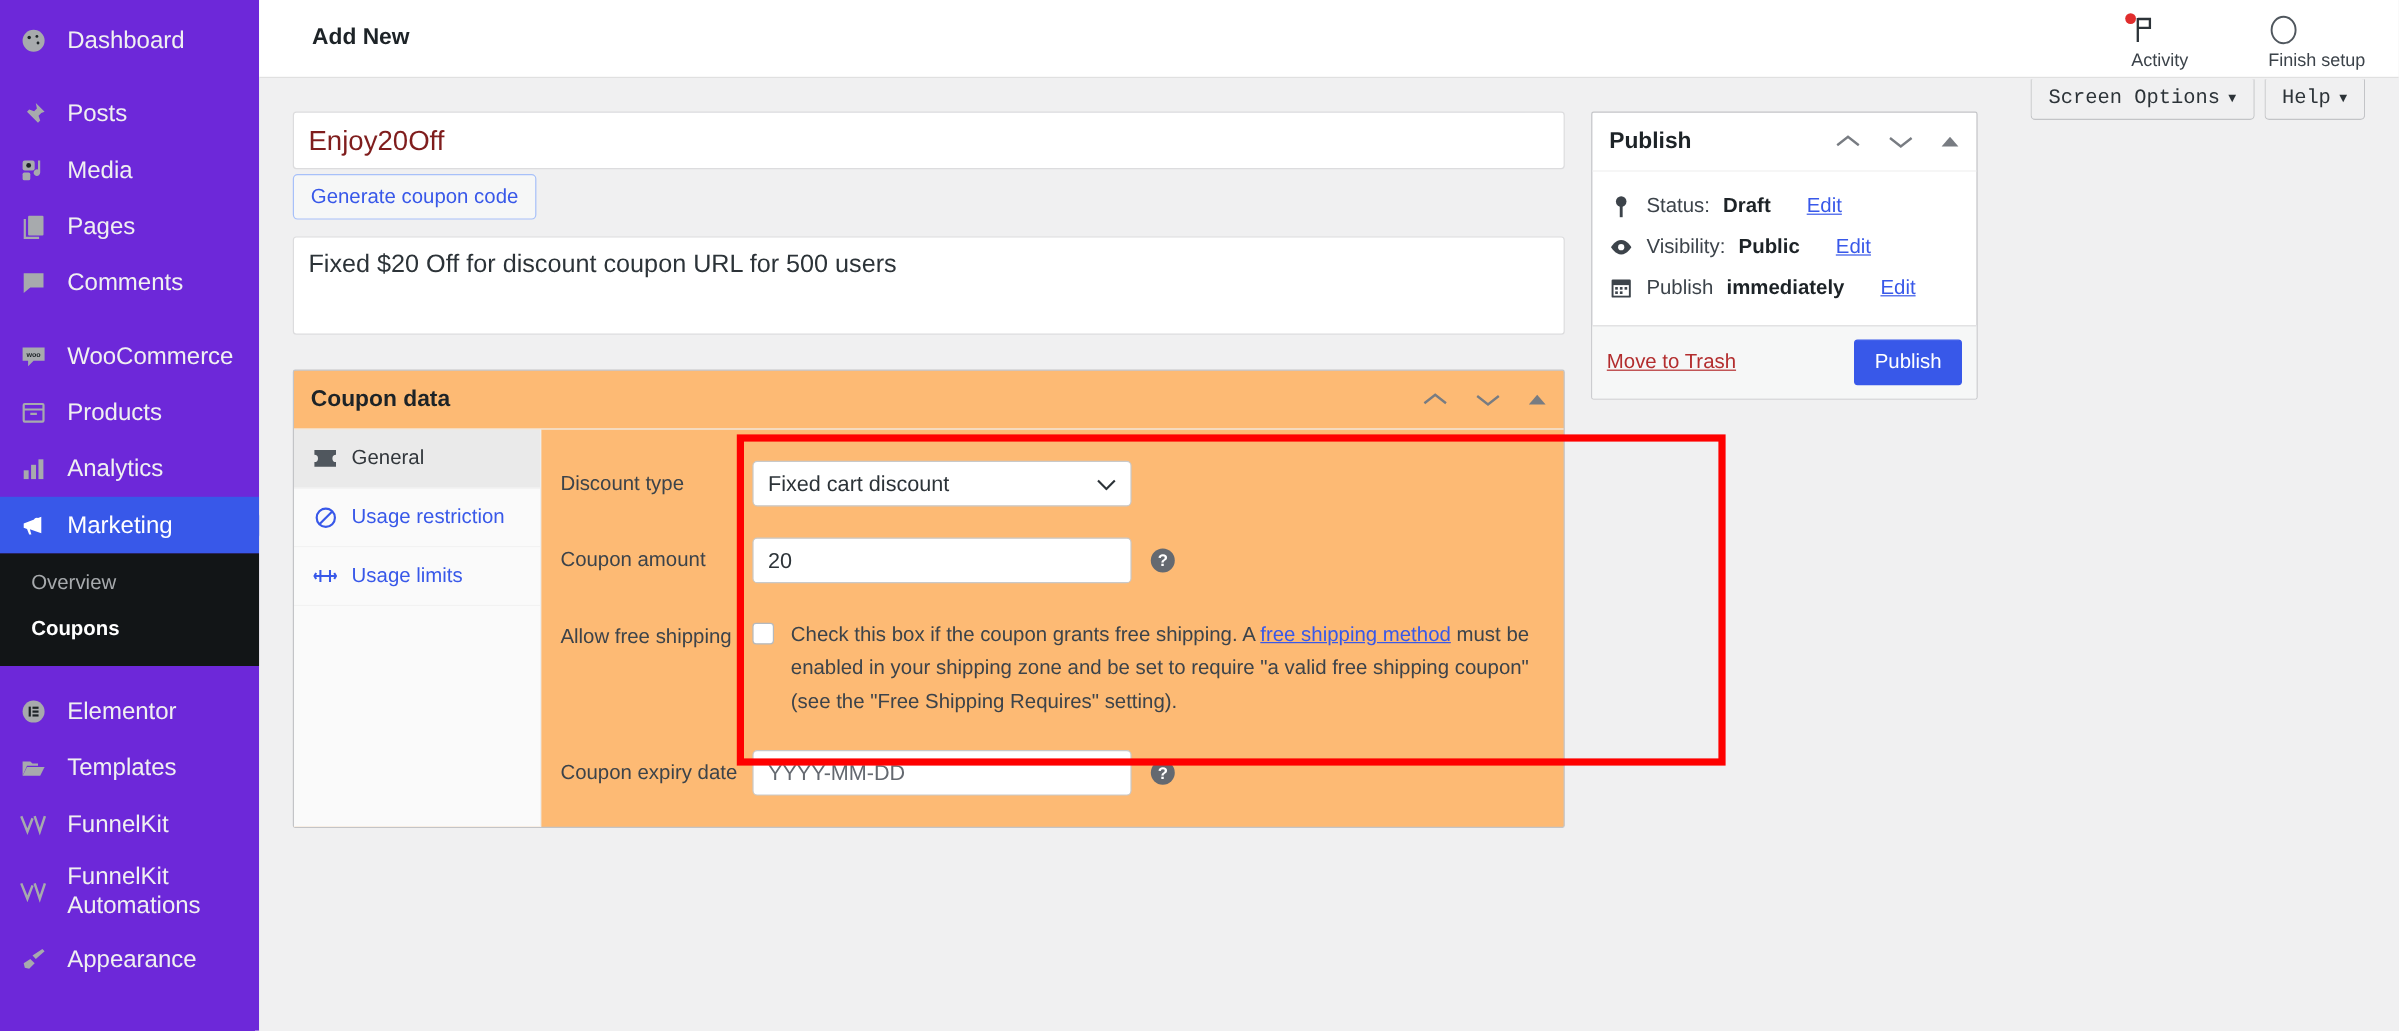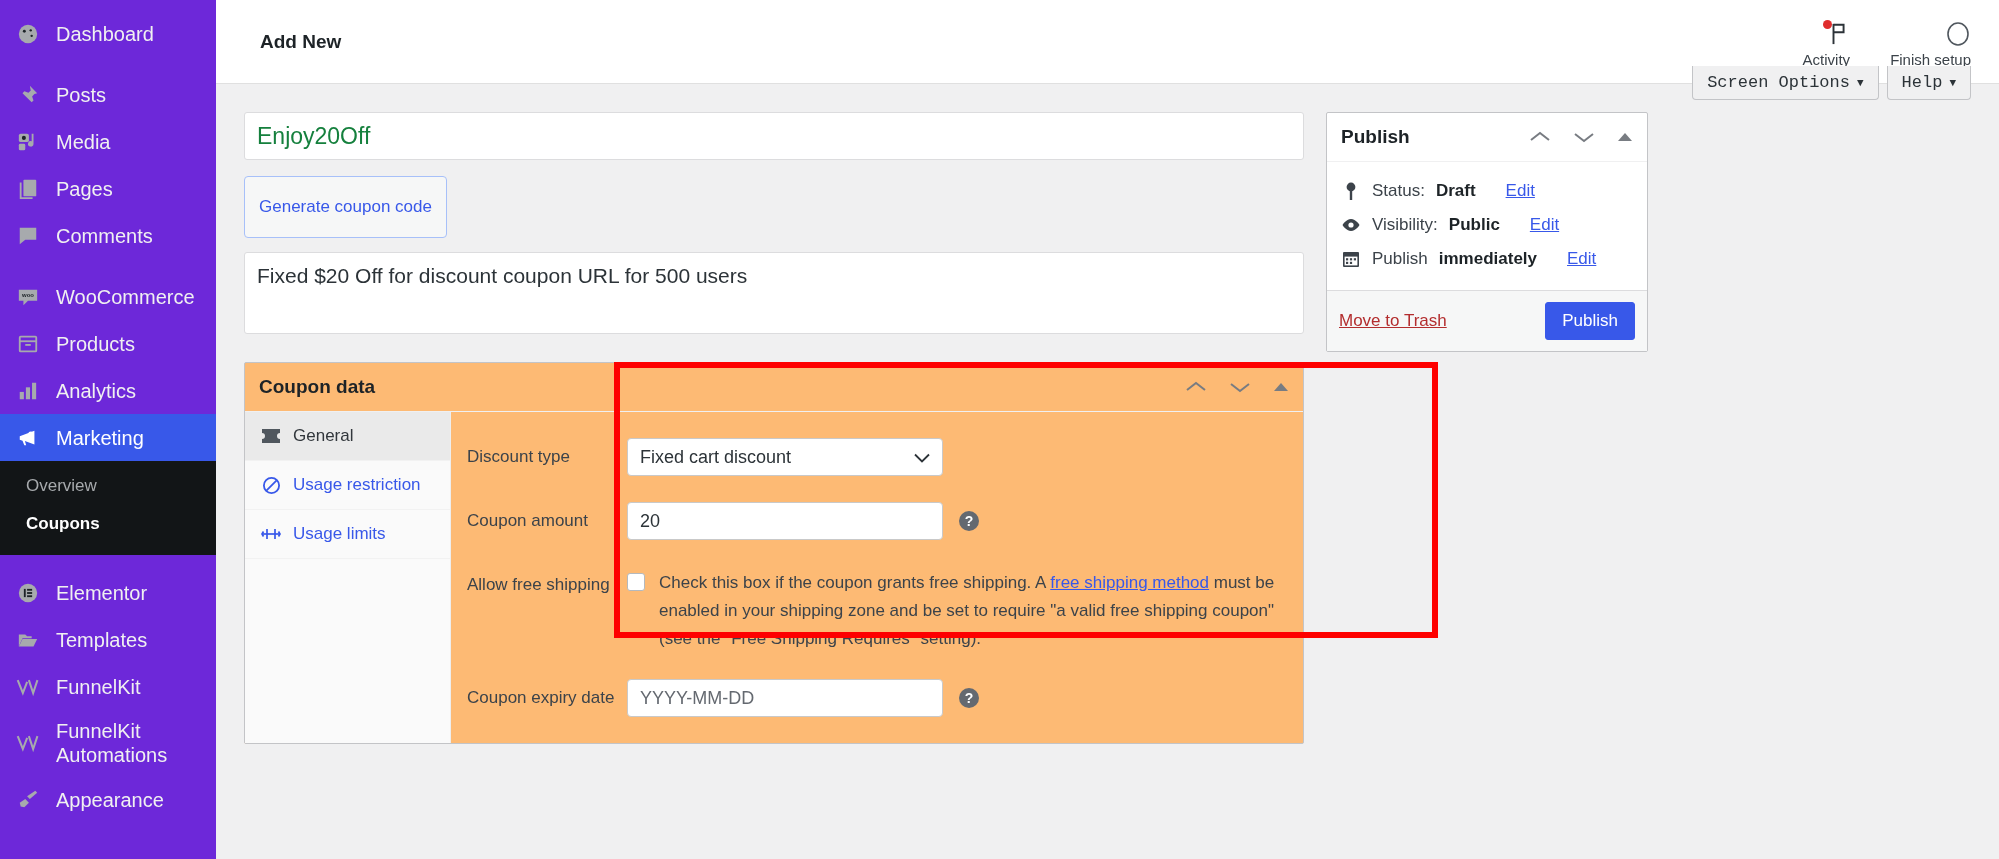"Add New" .adminbar { height: 84px -> 65px }
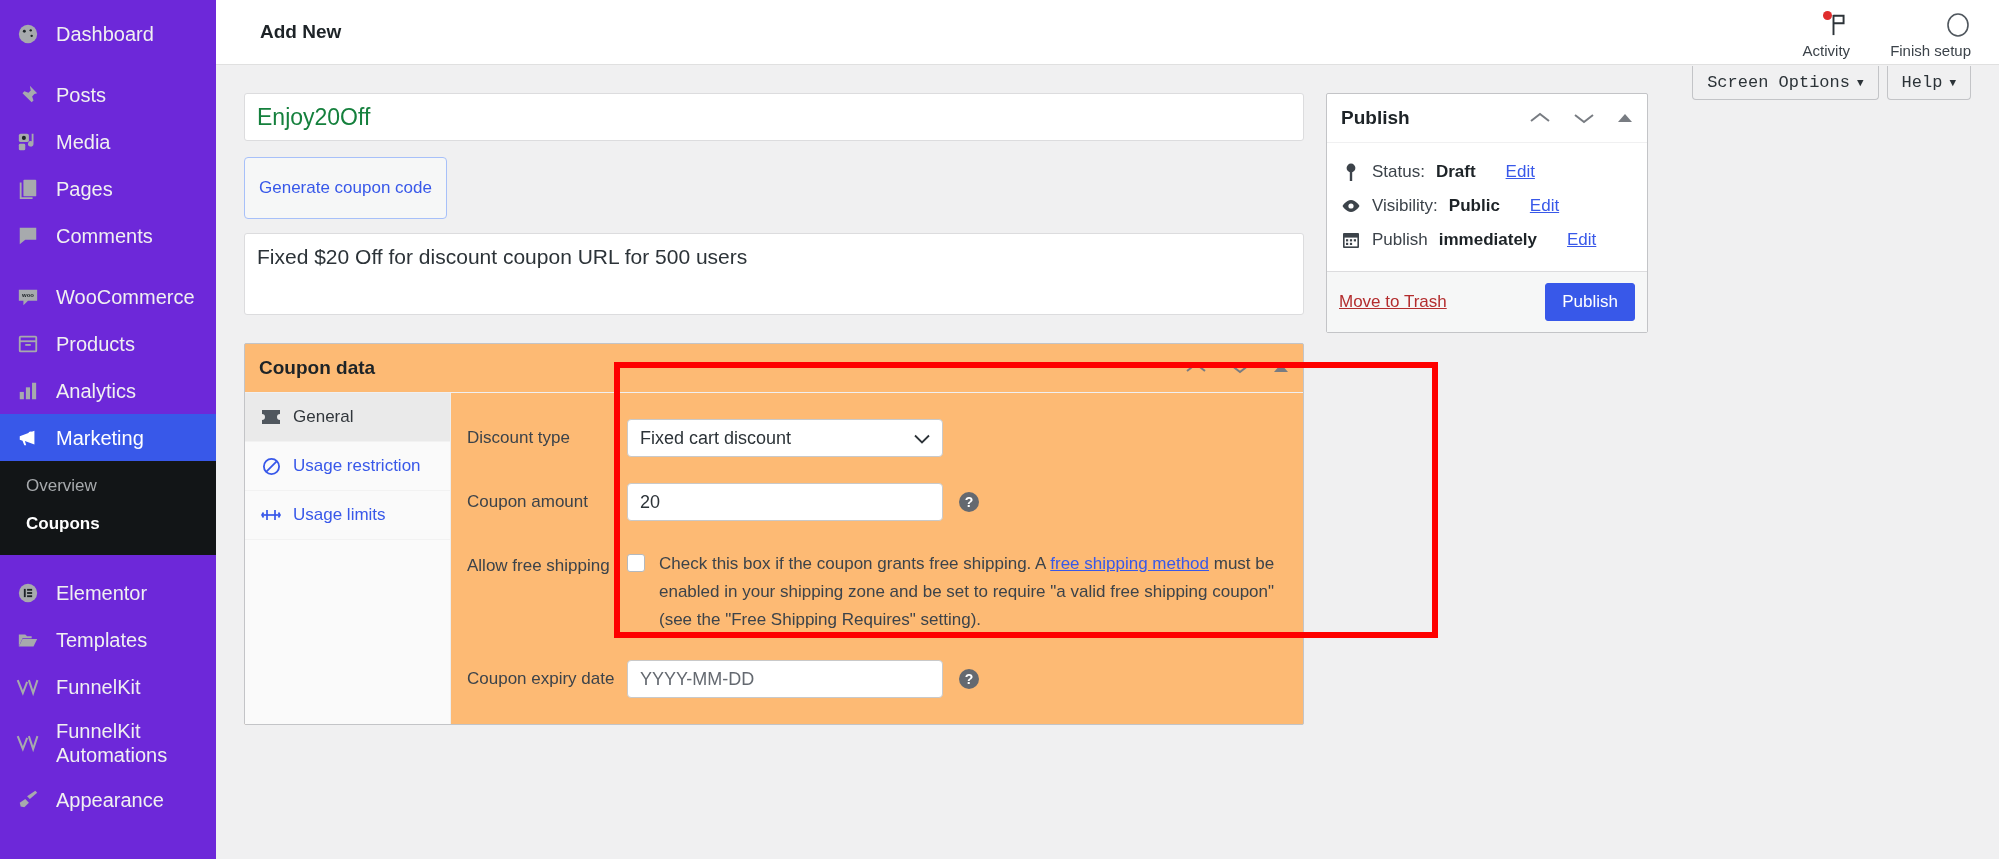"Activity" .ab-btn { align-items: flex-end -> flex-start }
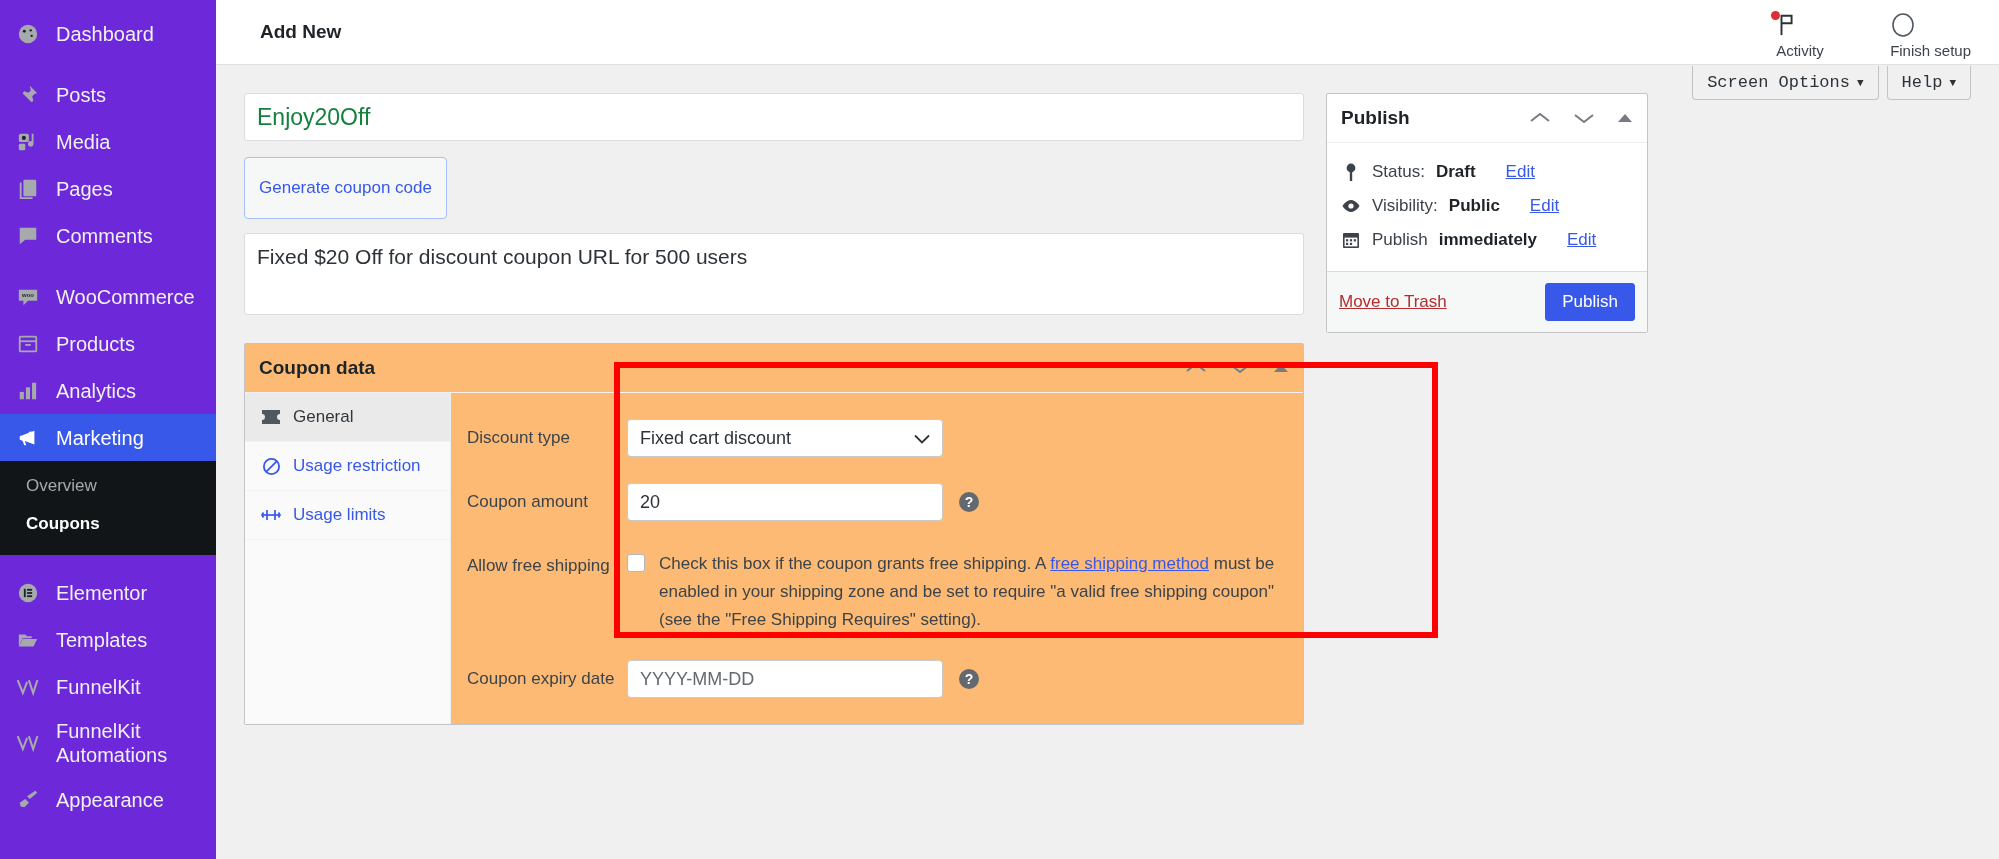"Enjoy20Off" .title-input { color: #15803d -> #7f1d1d }
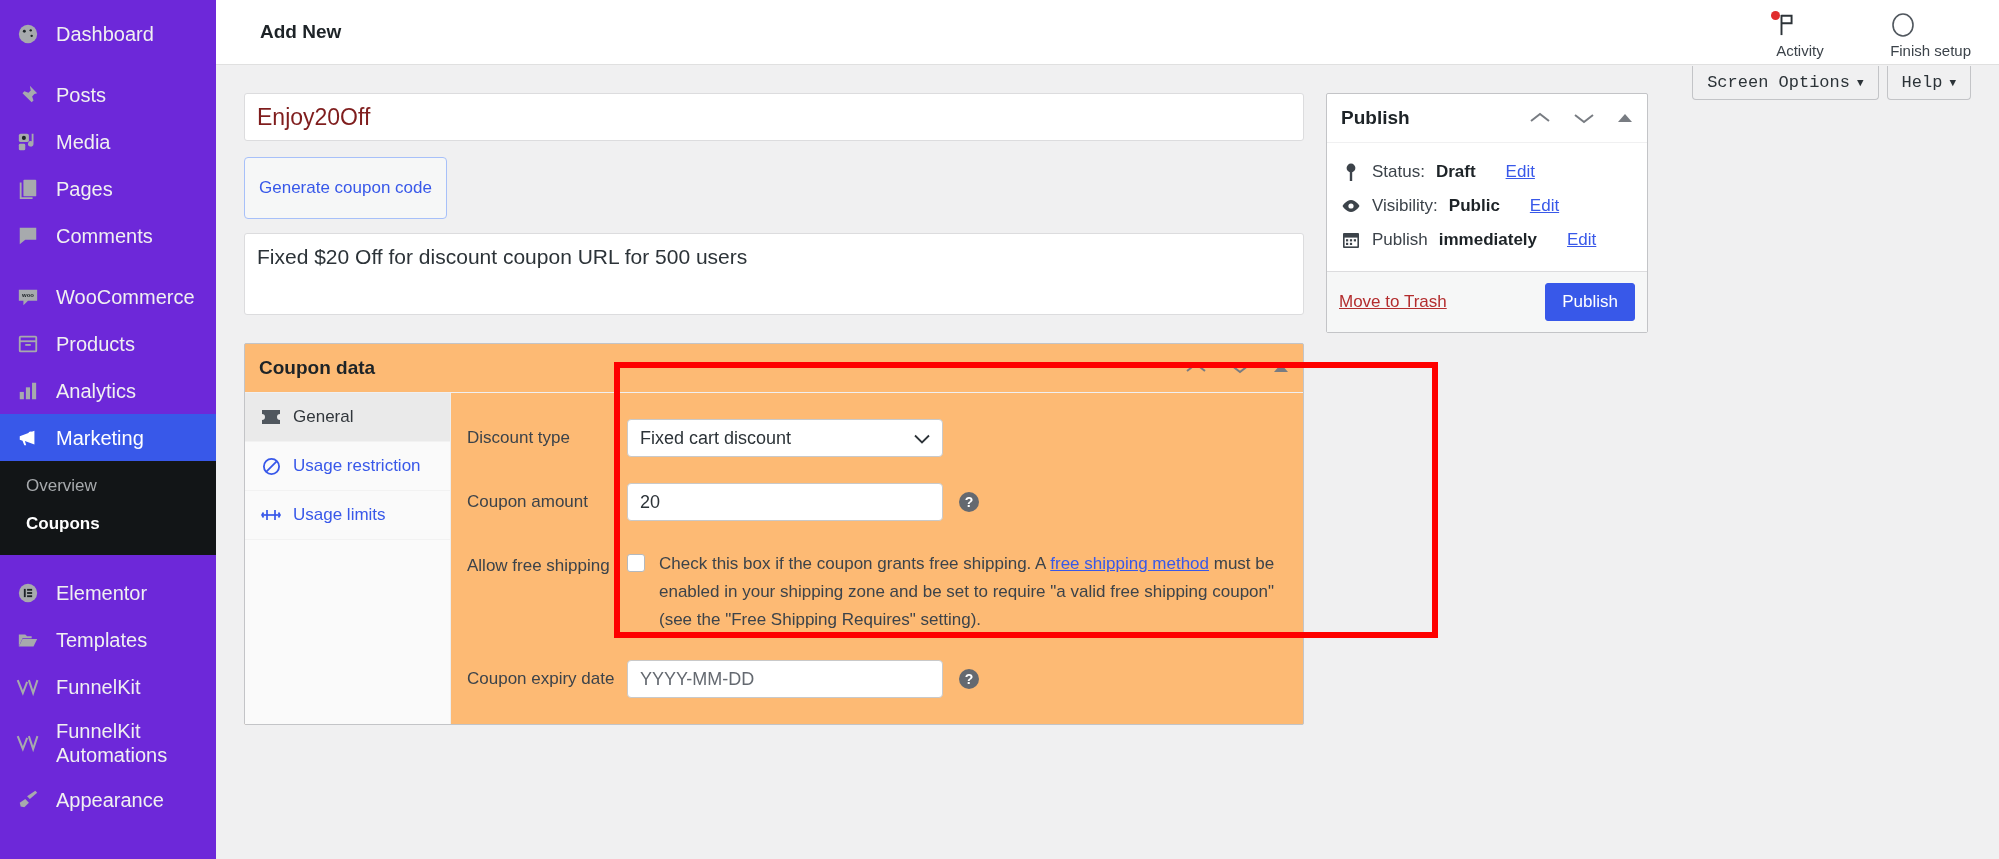"Generate coupon code" .gen-btn { margin-top: 16px -> 4px; padding: 20px 14px -> 8px 14px }
